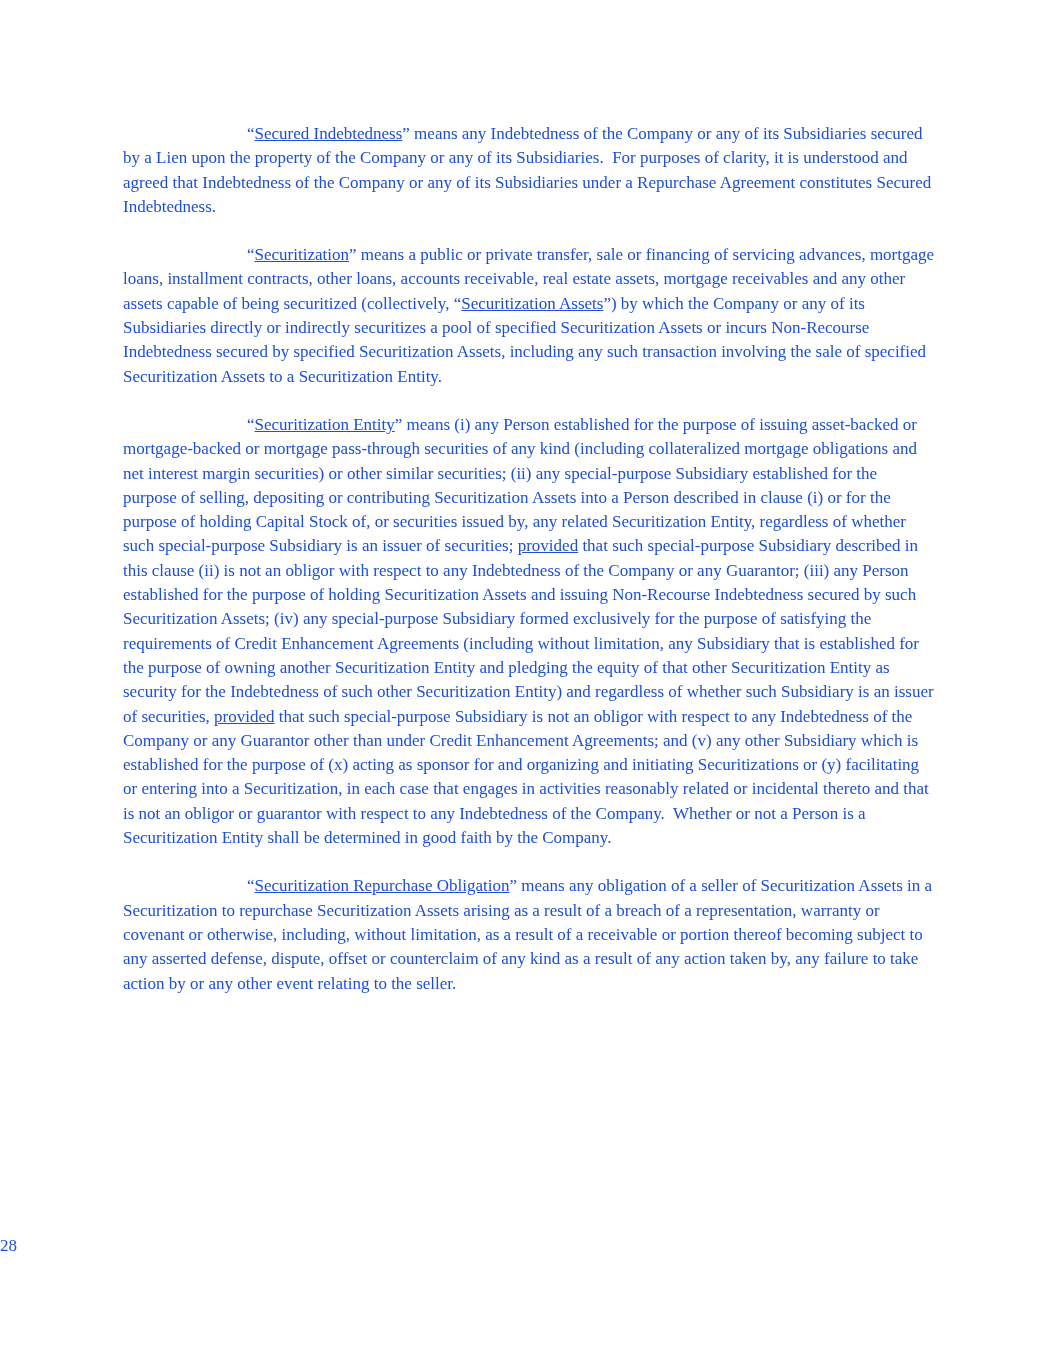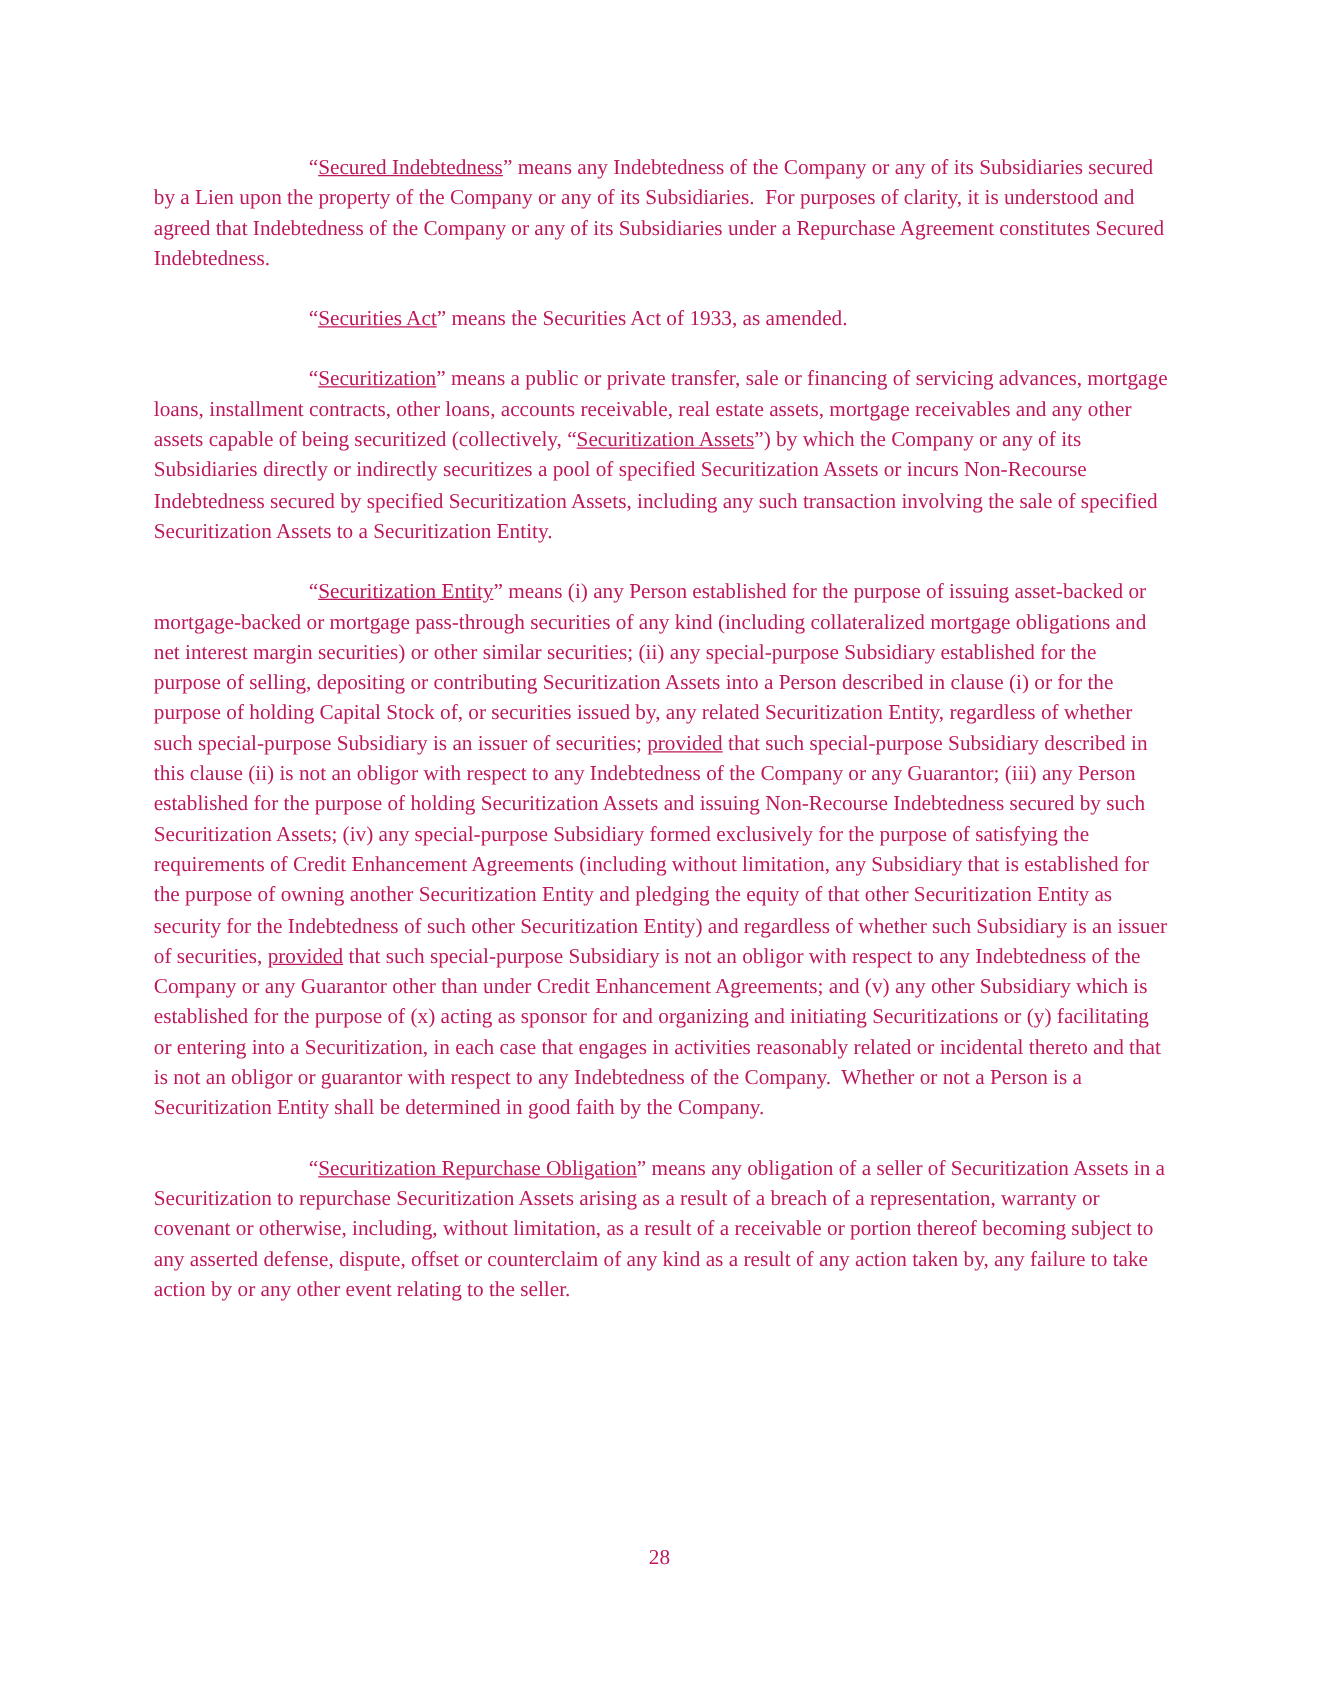"“Secured Indebtedness” means any" .page { color: #be185d -> #1d4ed8 }
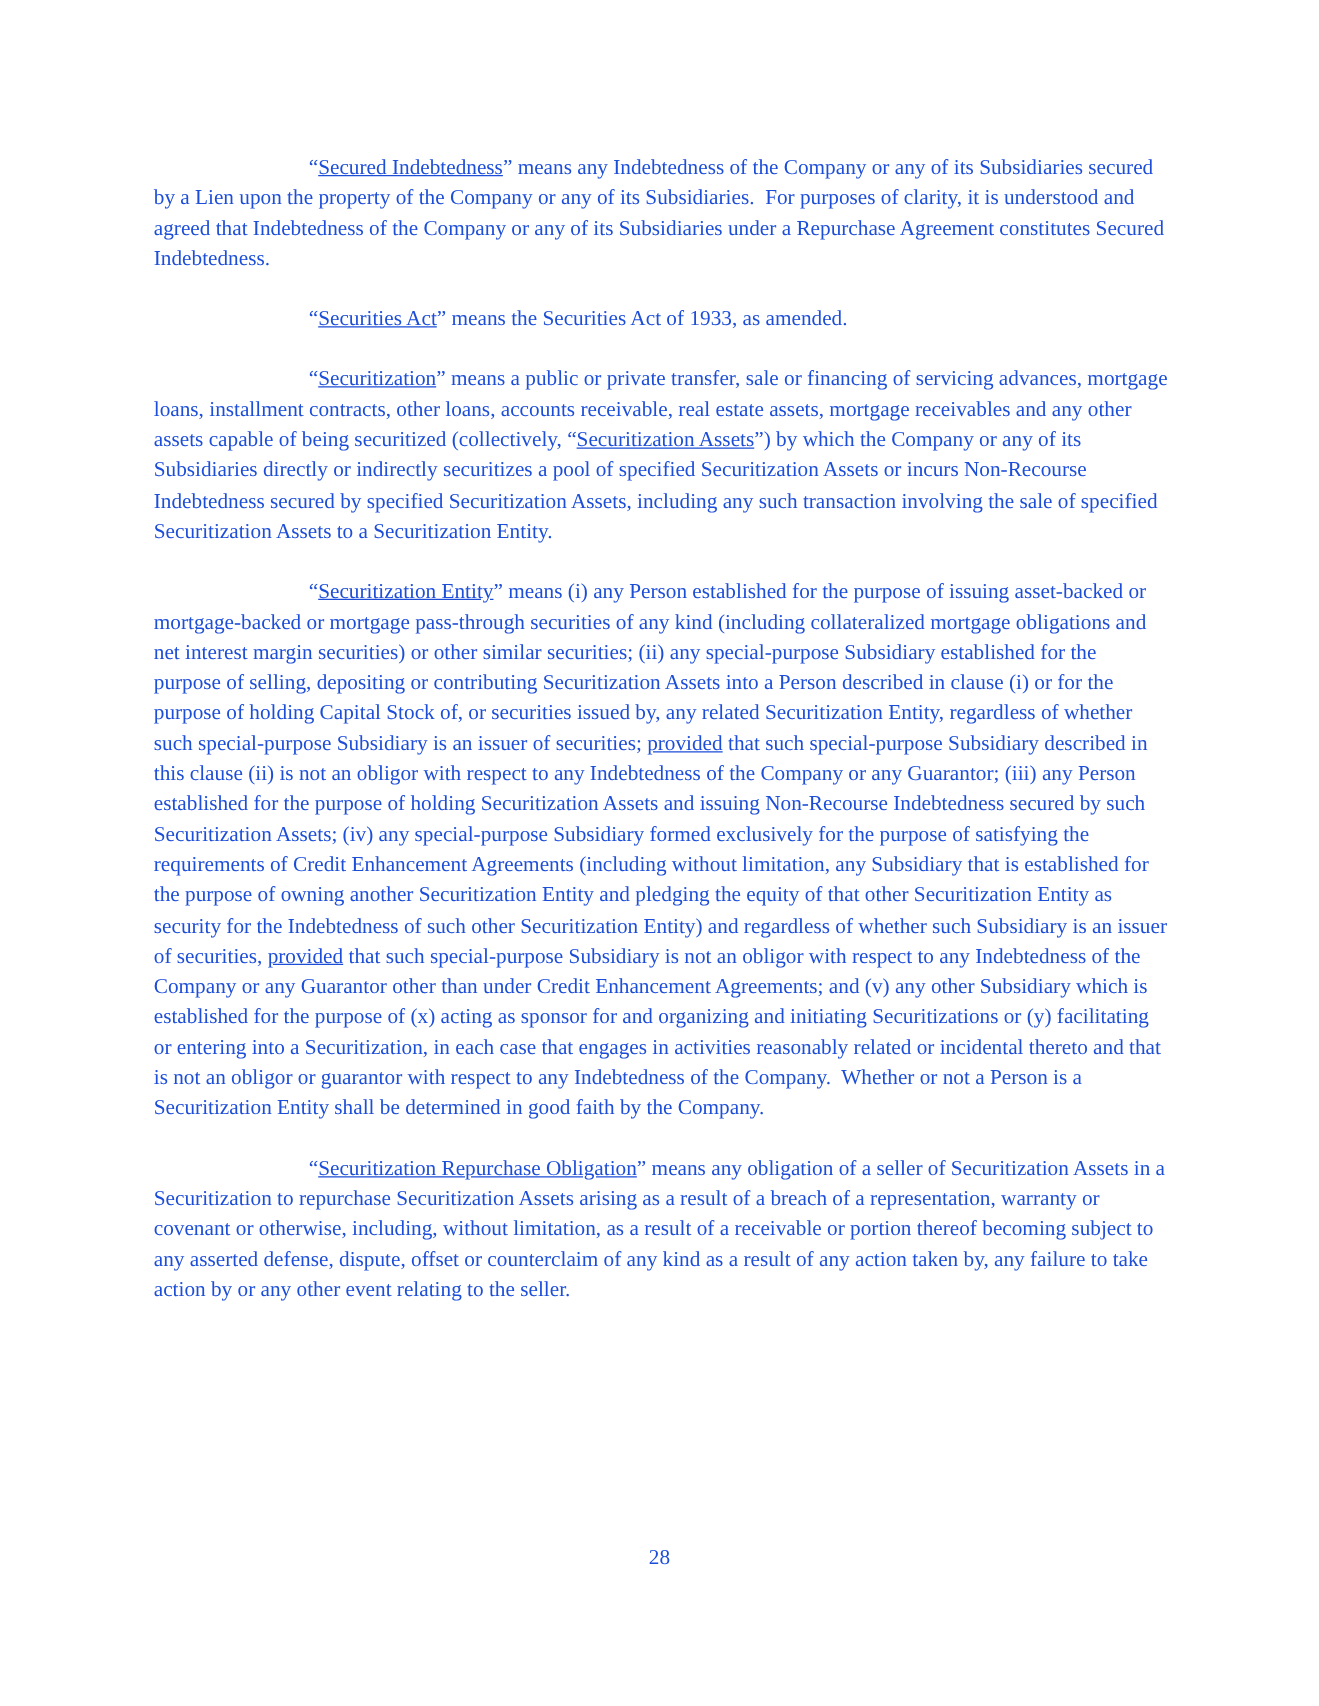"“Securities Act” means the Securities" p.para { html: <p><span>“</span><span>Securities Act</span><span>” means the Securities Act of 1933, as amended.</span></p> -> none }
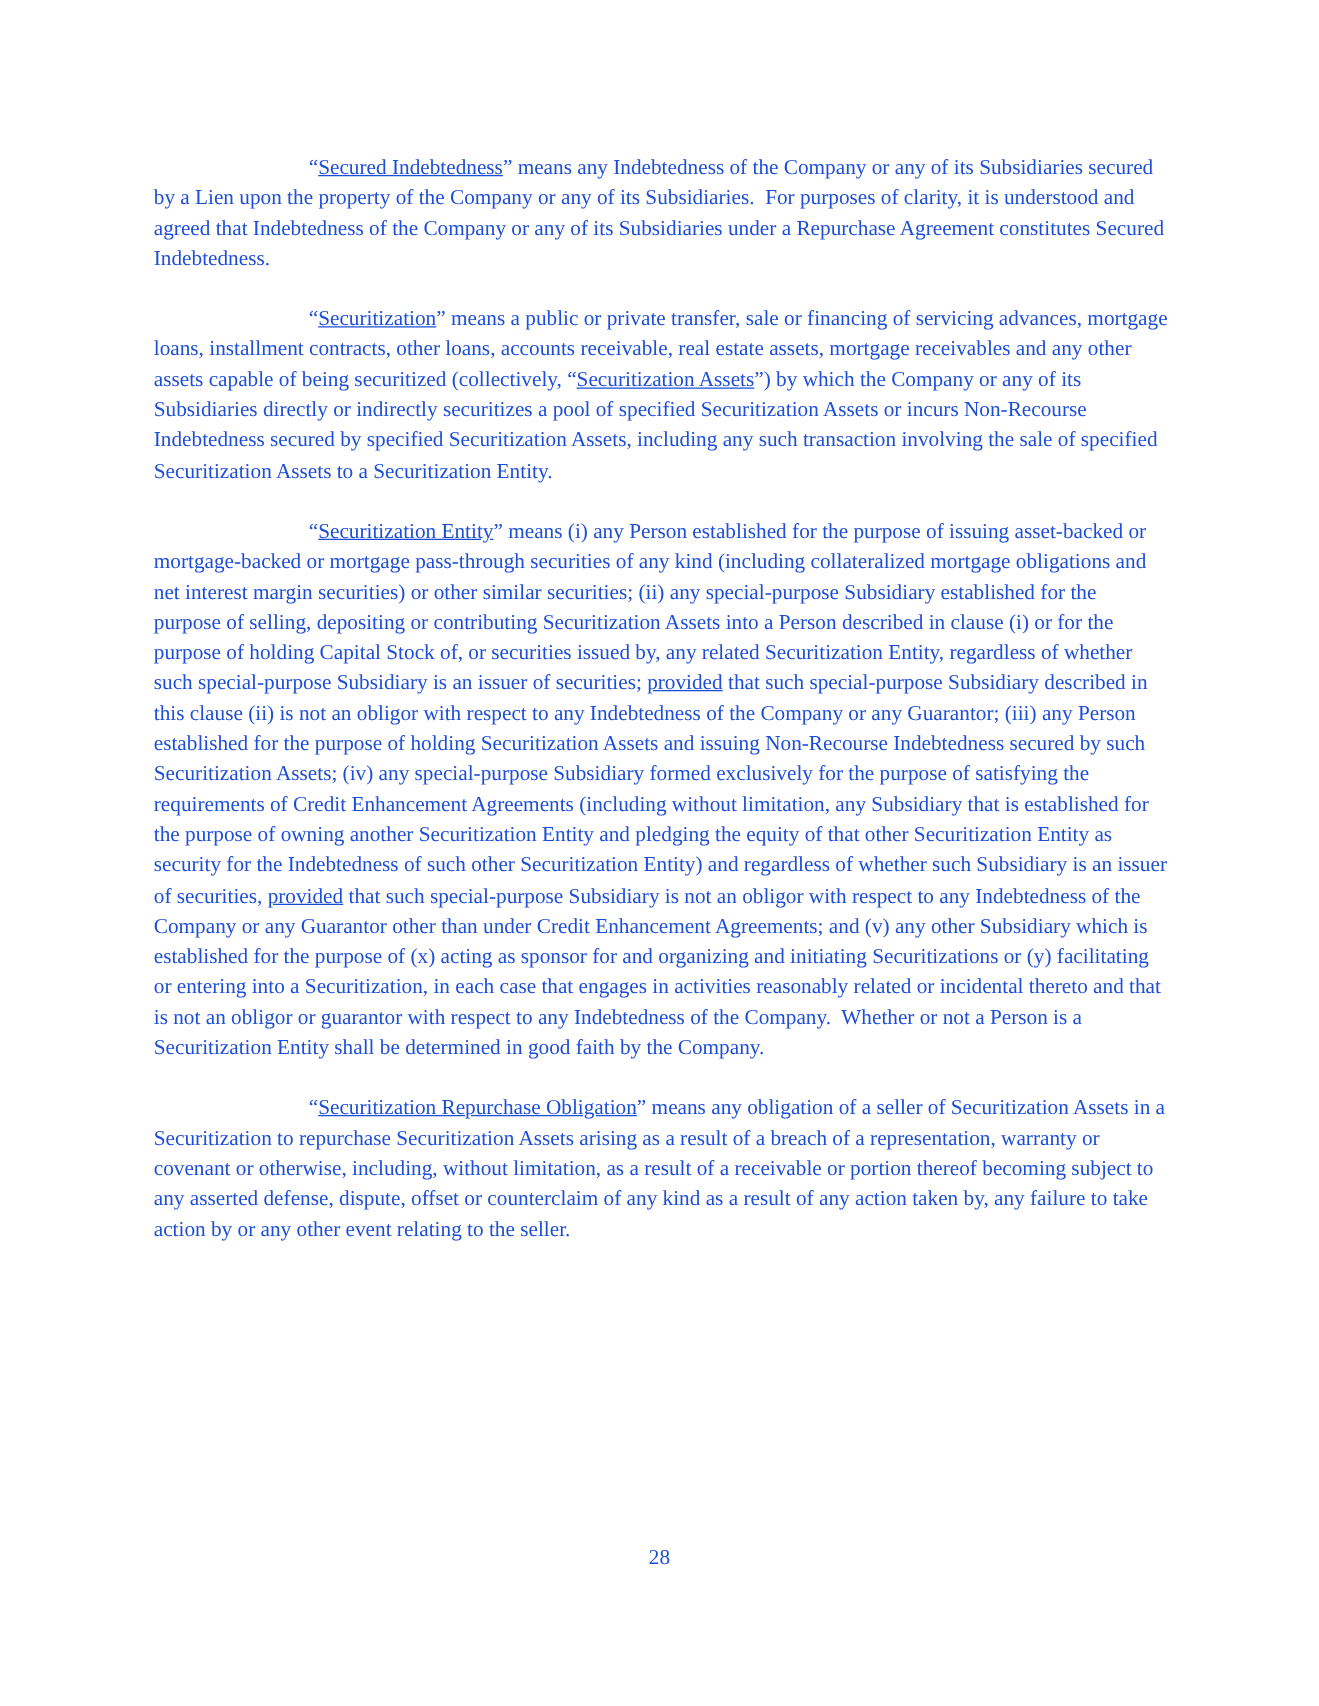"28" .page-number { text-align: center -> none }
